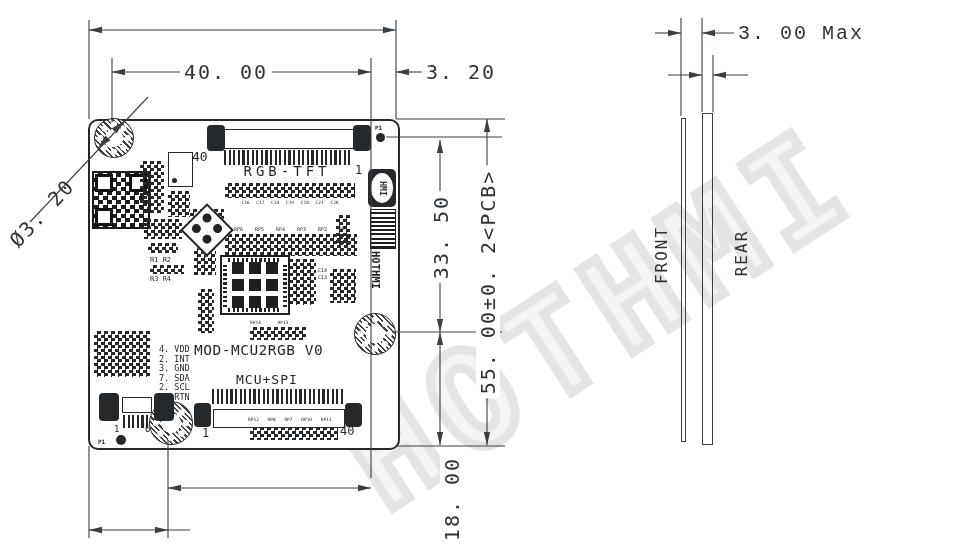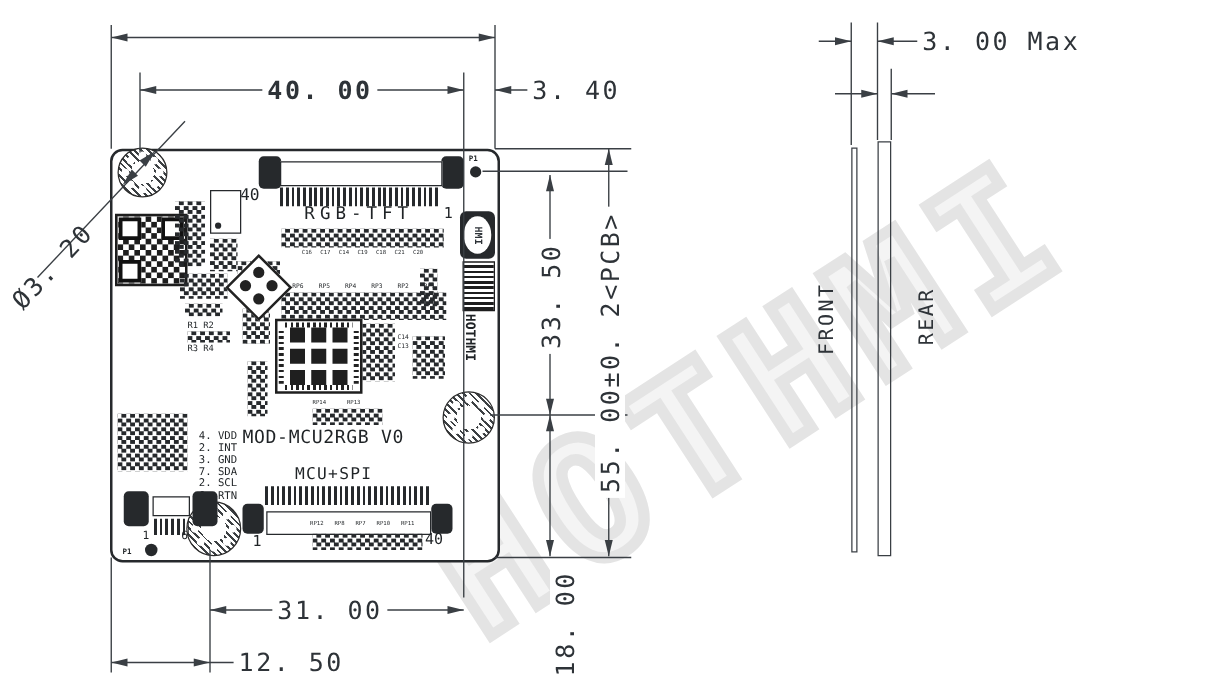"3. 00 Max" div.dimtext { font-family: none -> Liberation Mono, monospace }
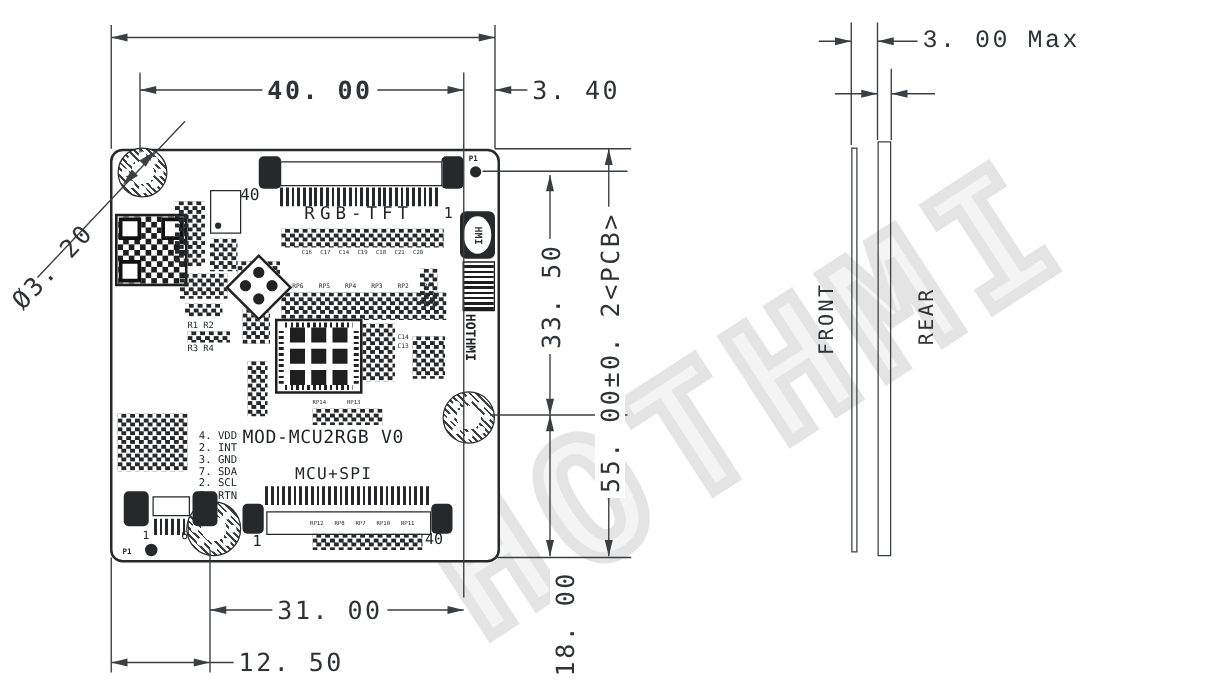"40. 00" div.dimtext { font-weight: bold -> none; left: 256px -> 226px }
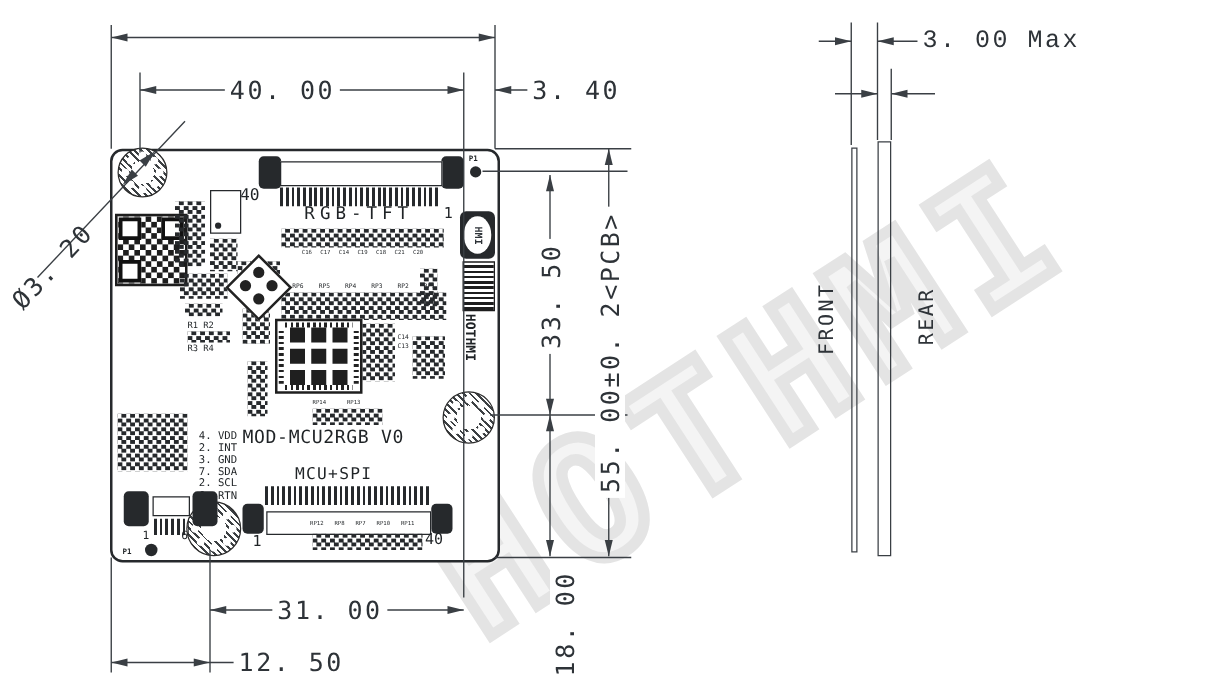"3. 40" div.dimtext { text: 40 -> 20 }
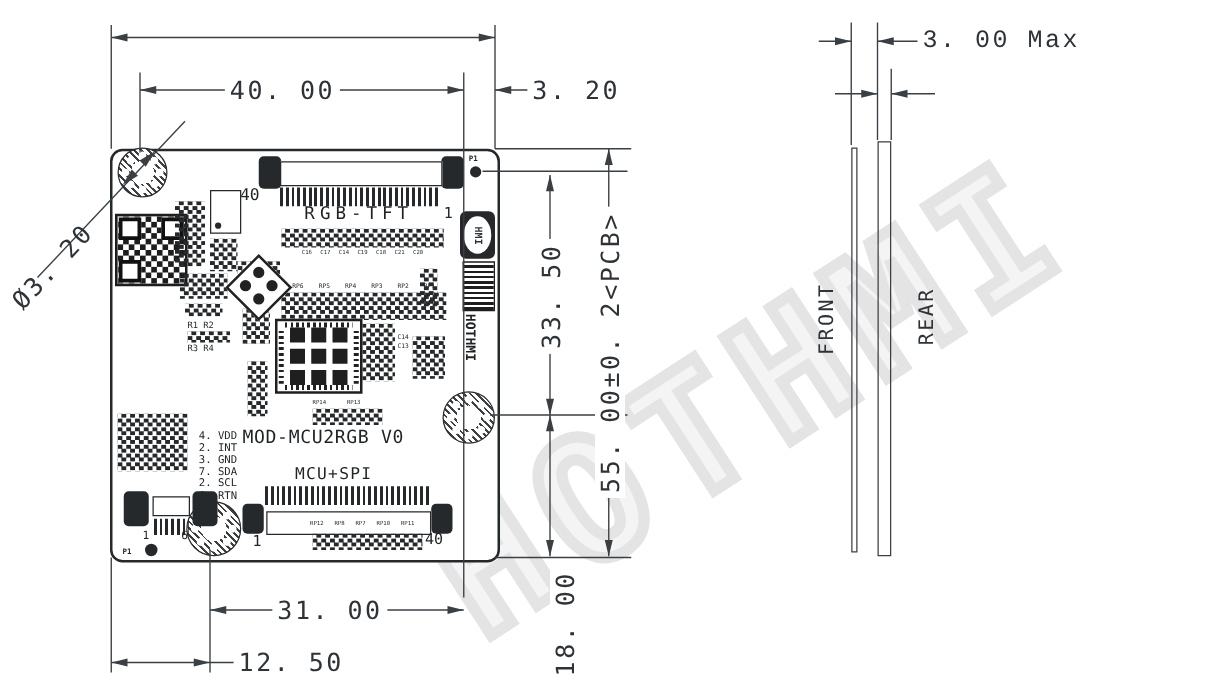"31. 00" div.dimtext { html: <div>31. 00</div> -> none }
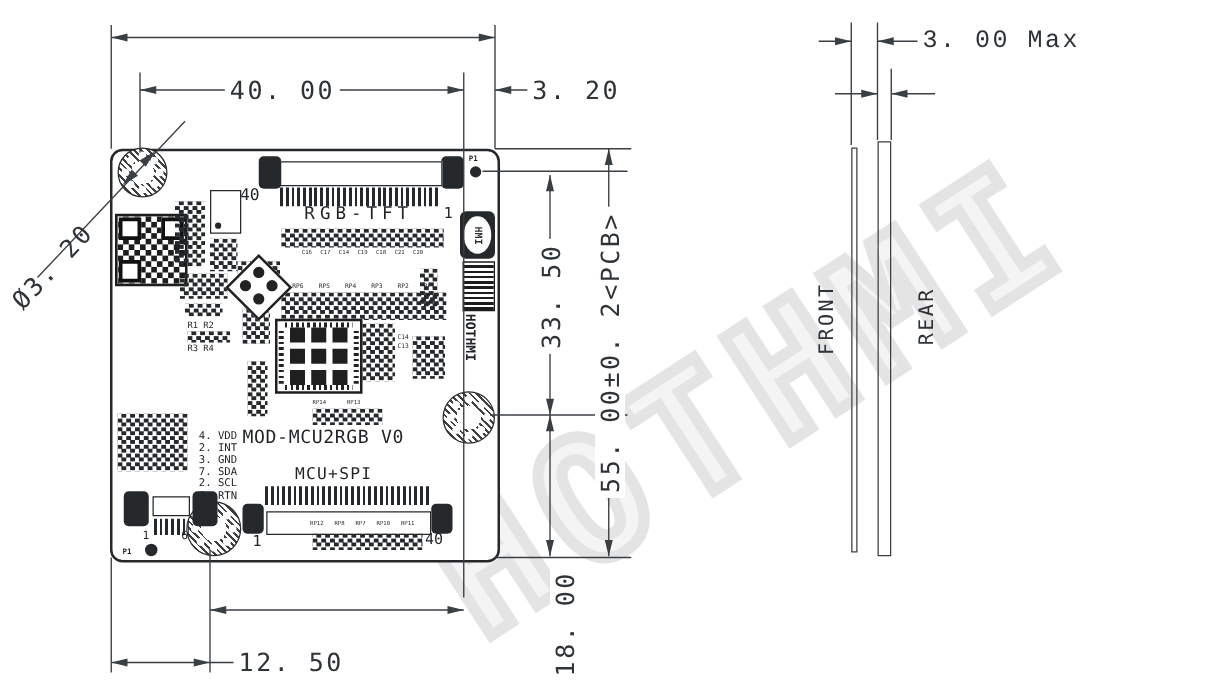"12. 50" div.dimtext { html: <div>12. 50</div> -> none }
